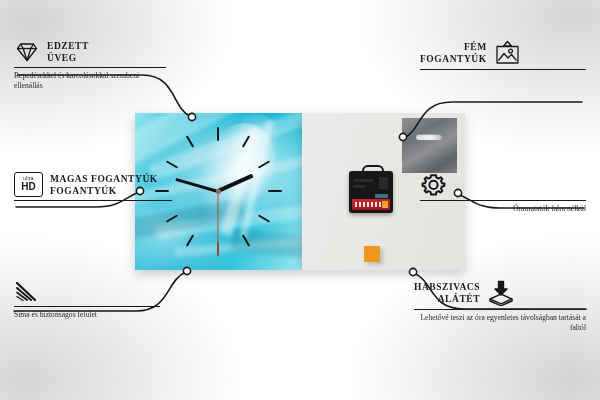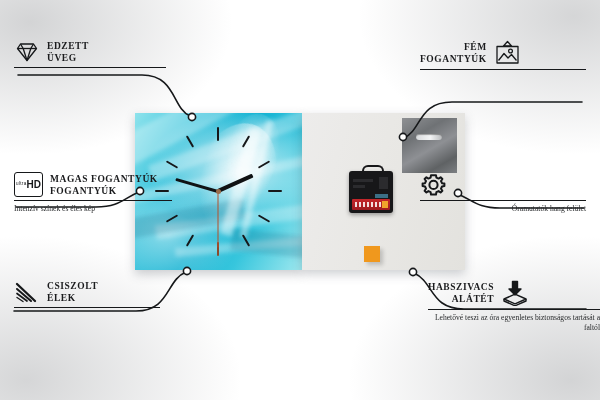"Repedésekkel és karcolásokkal szembeni" div.desc { html: none -> <div>Repedésekkel és karcolásokkal szembeni ellenállás</div> }
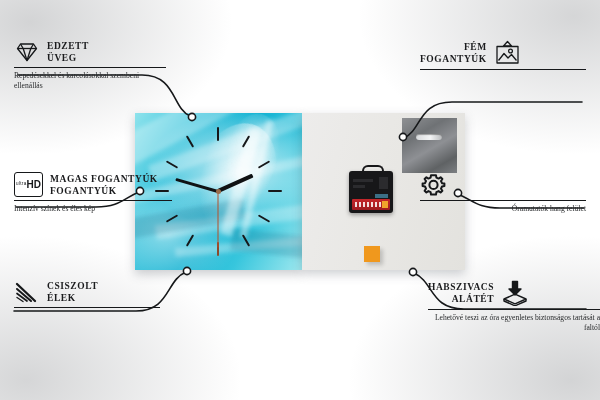"HD" div.icon { flex-direction: row -> column }
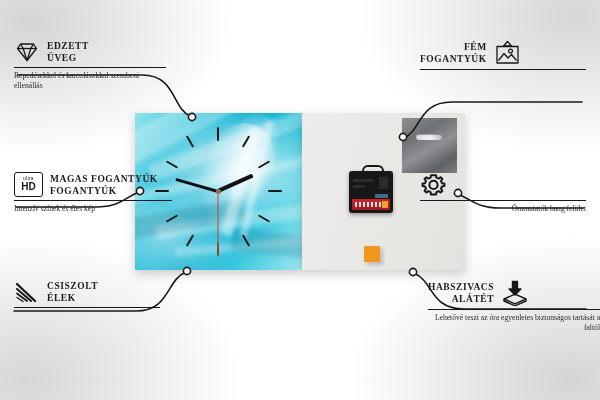"Intenzív színek és éles kép" div.desc { html: <div>Intenzív színek és éles kép</div> -> none }
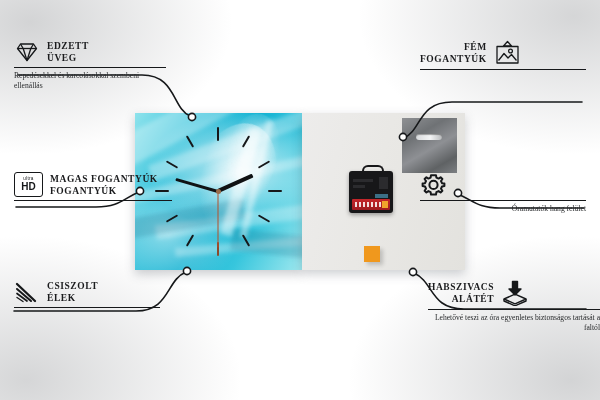"Óramutatók hang felület" div.desc { text: hang felület -> falra nélkül }
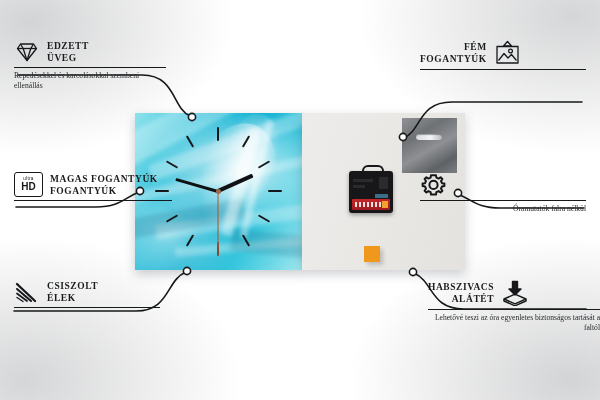"CSISZOLT" div { html: <div> <div>CSISZOLT</div> <div>ÉLEK</div> </div> -> none }
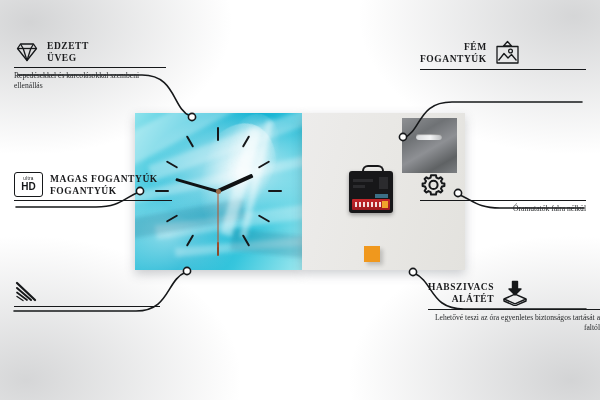"HABSZIVACS" div.callout { right: 0 -> 14px }
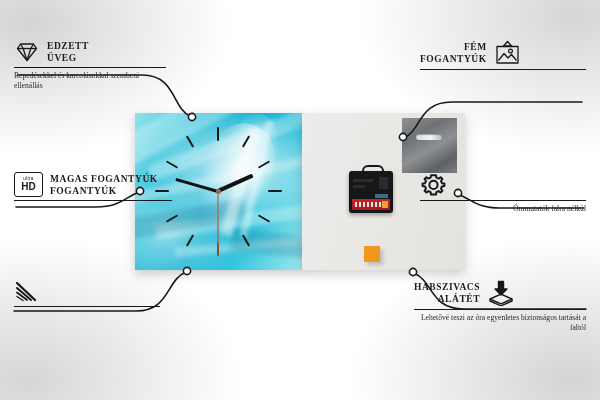"Sima és biztonságos felület" div.desc { html: none -> <div>Sima és biztonságos felület</div> }
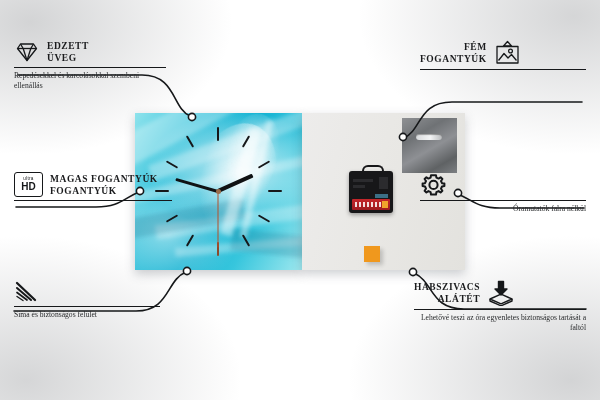"Lehetővé teszi az óra egyenletes" div.desc { text: biztonságos -> távolságban }
